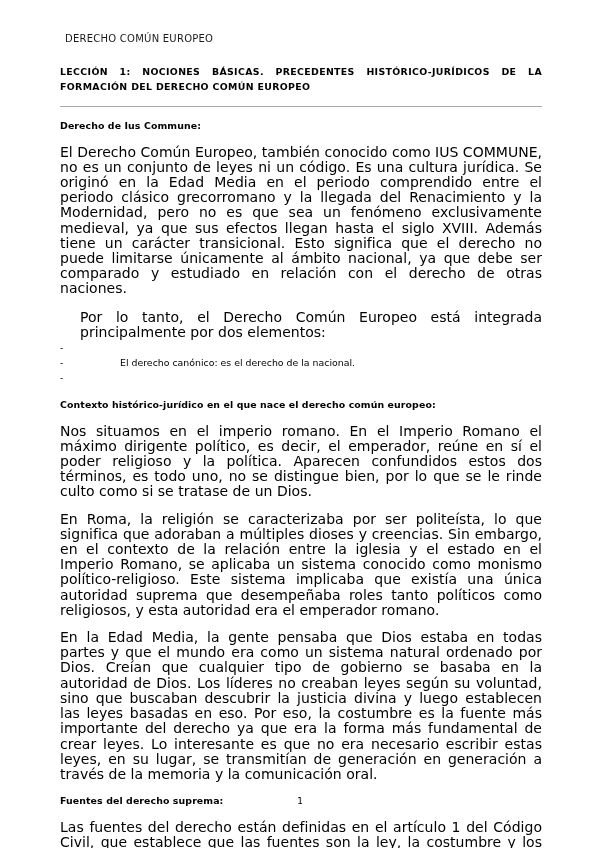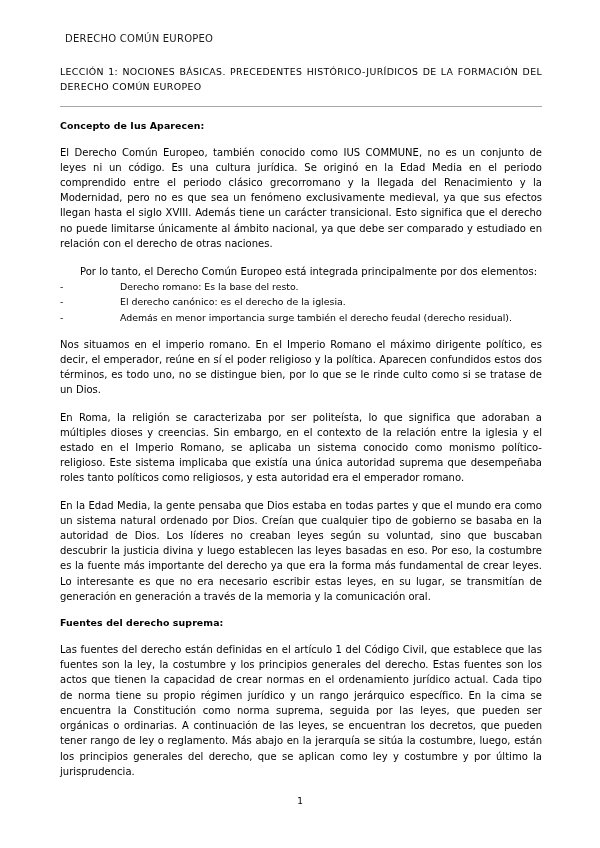"LECCIÓN 1: NOCIONES BÁSICAS. PRECEDENTES" .doc-title { font-weight: normal -> bold }
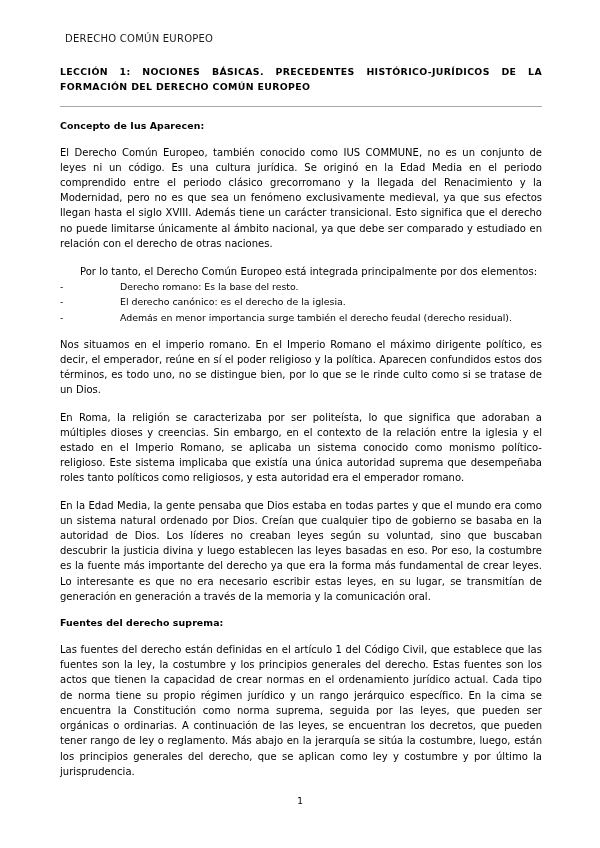"Concepto de Ius Aparecen:" h2.section { text: Concepto de Ius Aparecen -> Derecho de Ius Commune }
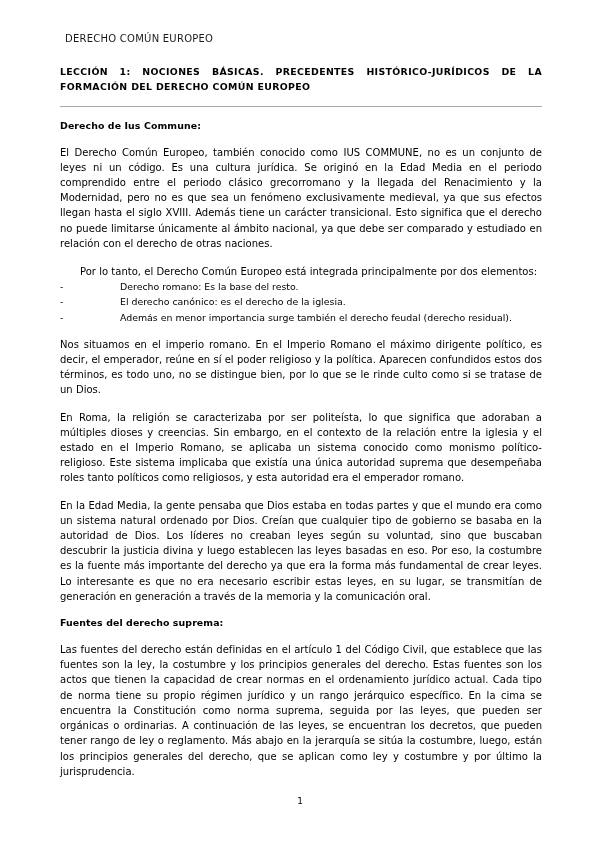"El Derecho Común Europeo, también" p.body-par { font-size: 10px -> 14px }
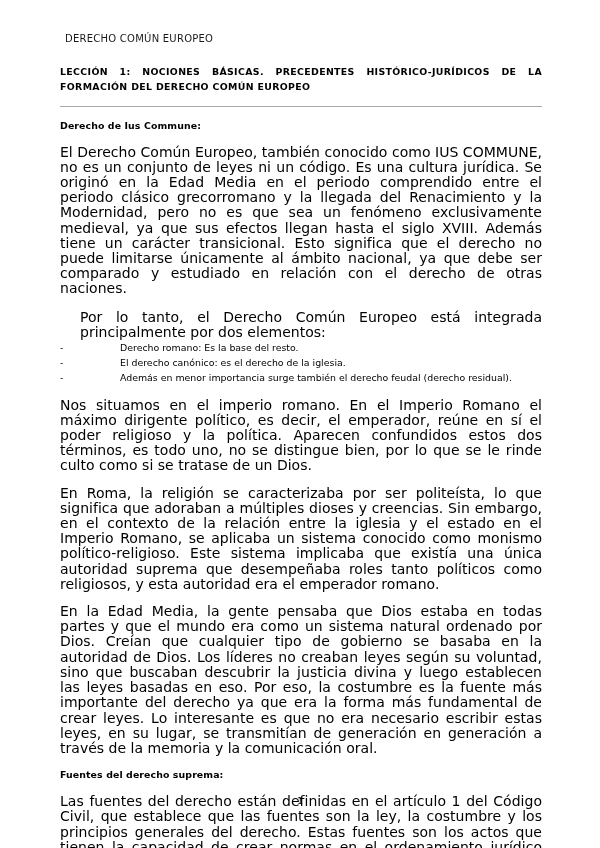"Derecho romano: Es la base" span.li-text { html: <span>Derecho romano: Es la base del resto.</span> -> none }
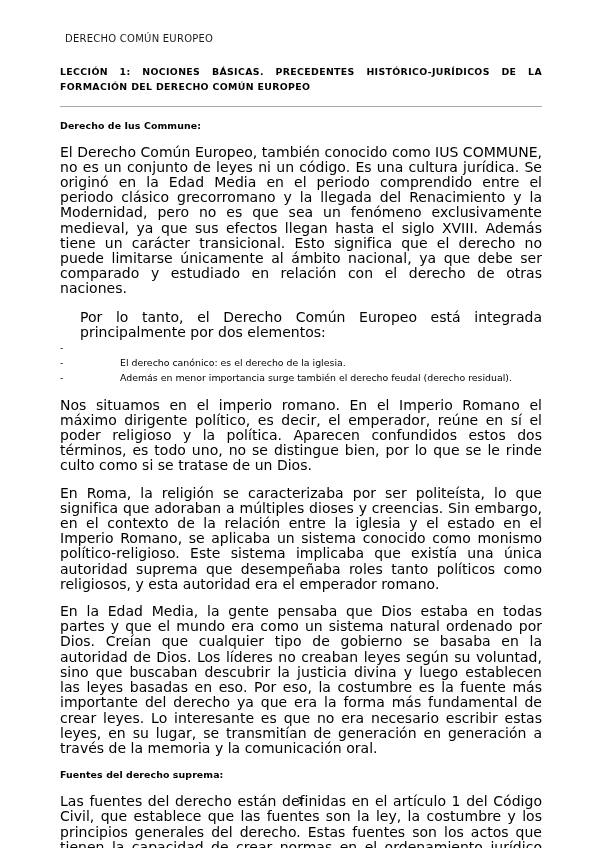"El derecho canónico: es el" span.li-text { text: iglesia -> nacional }
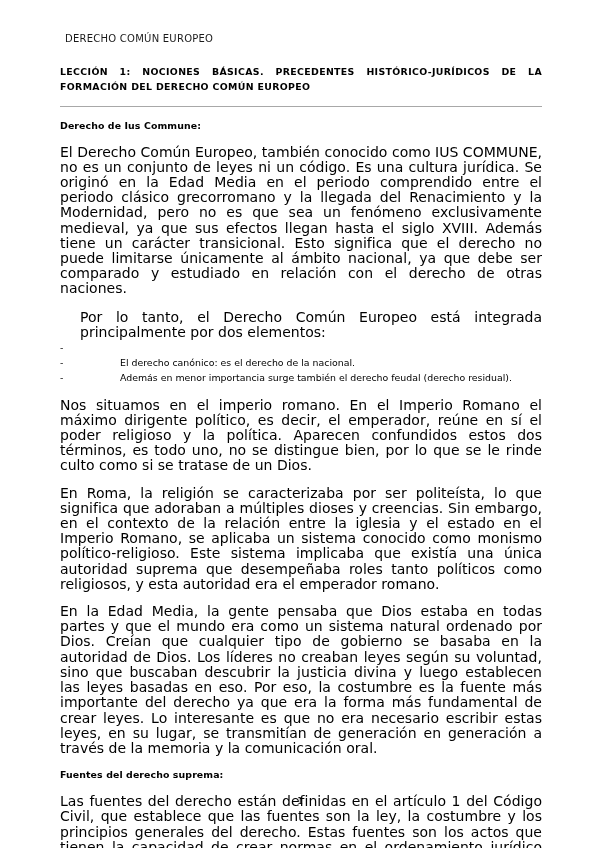"Además en menor importancia surge" span.li-text { html: <span>Además en menor importancia surge también el derecho feudal (derecho residual).</span> -> none }
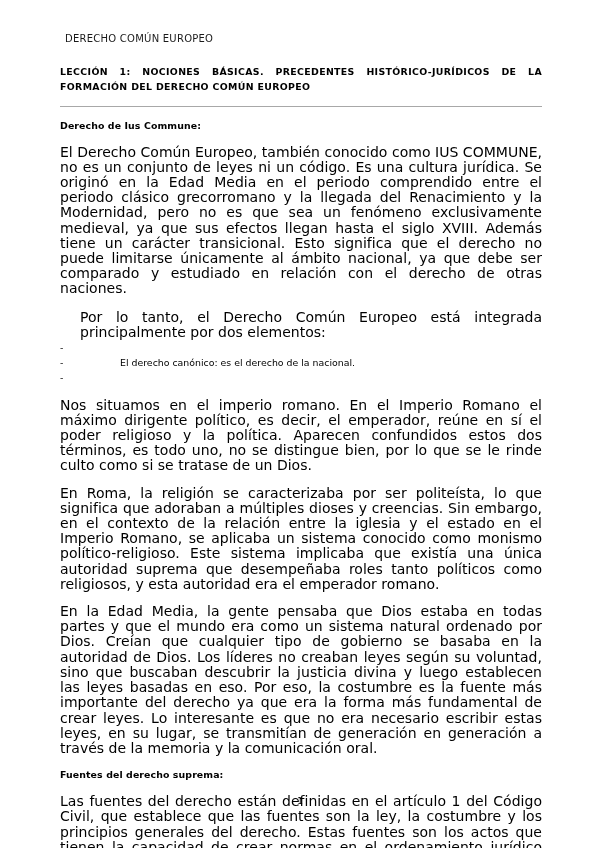"Contexto histórico-jurídico en el que" h2.section { html: none -> <h2>Contexto histórico-jurídico en el que nace el derecho común europeo:</h2> }
